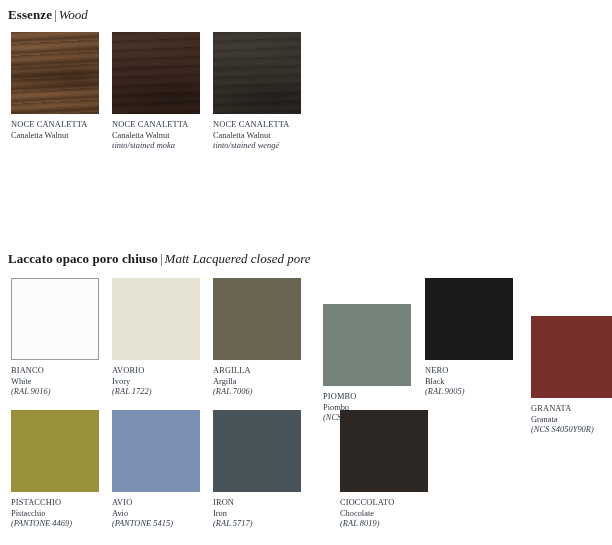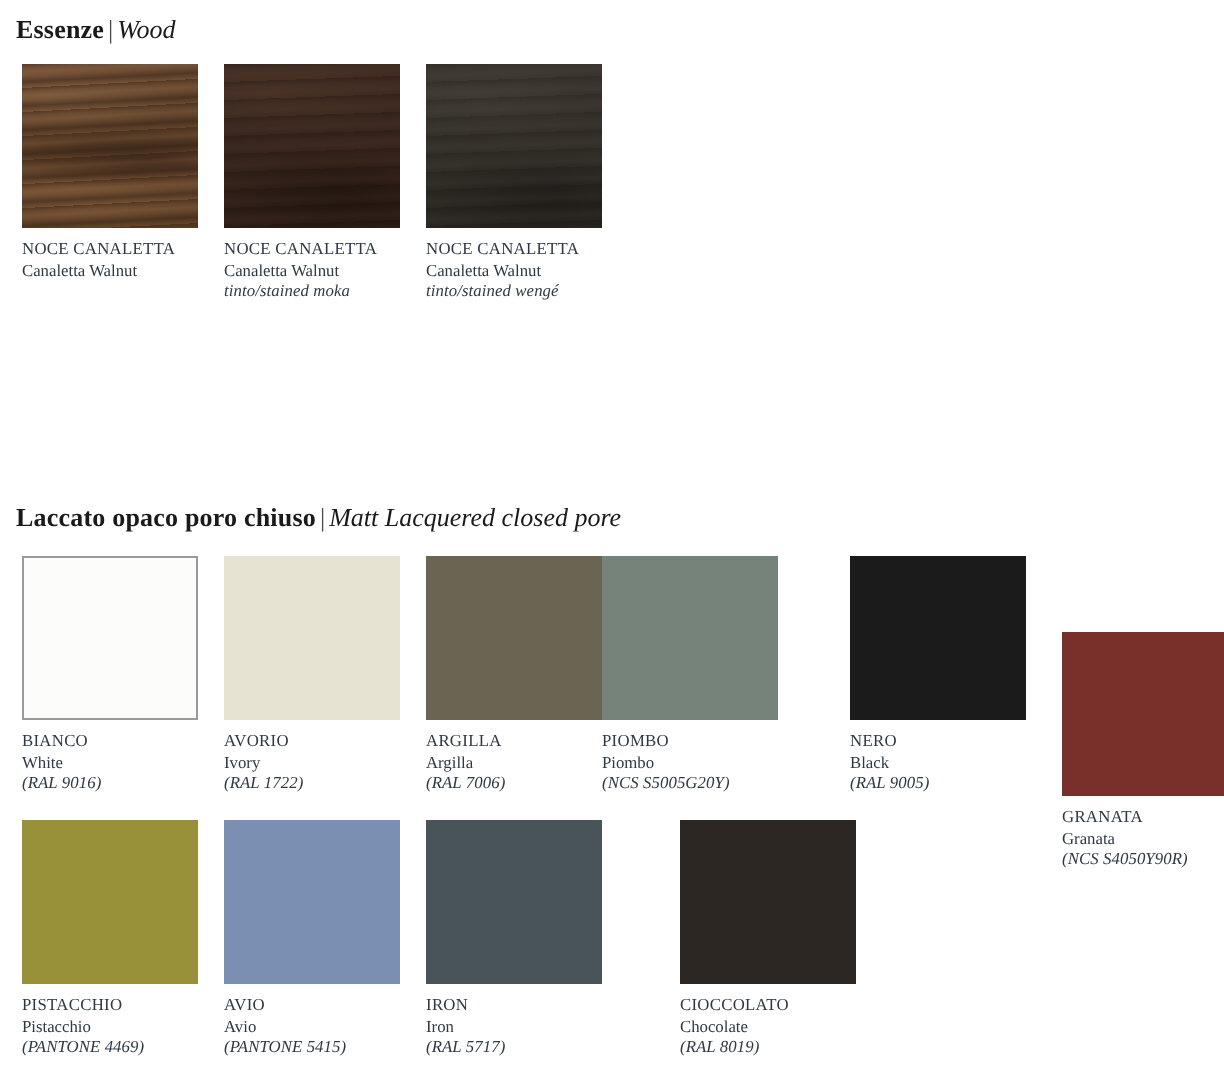"PIOMBO" div.cell { left: 290px -> 312px; margin-top: none -> 26px }
